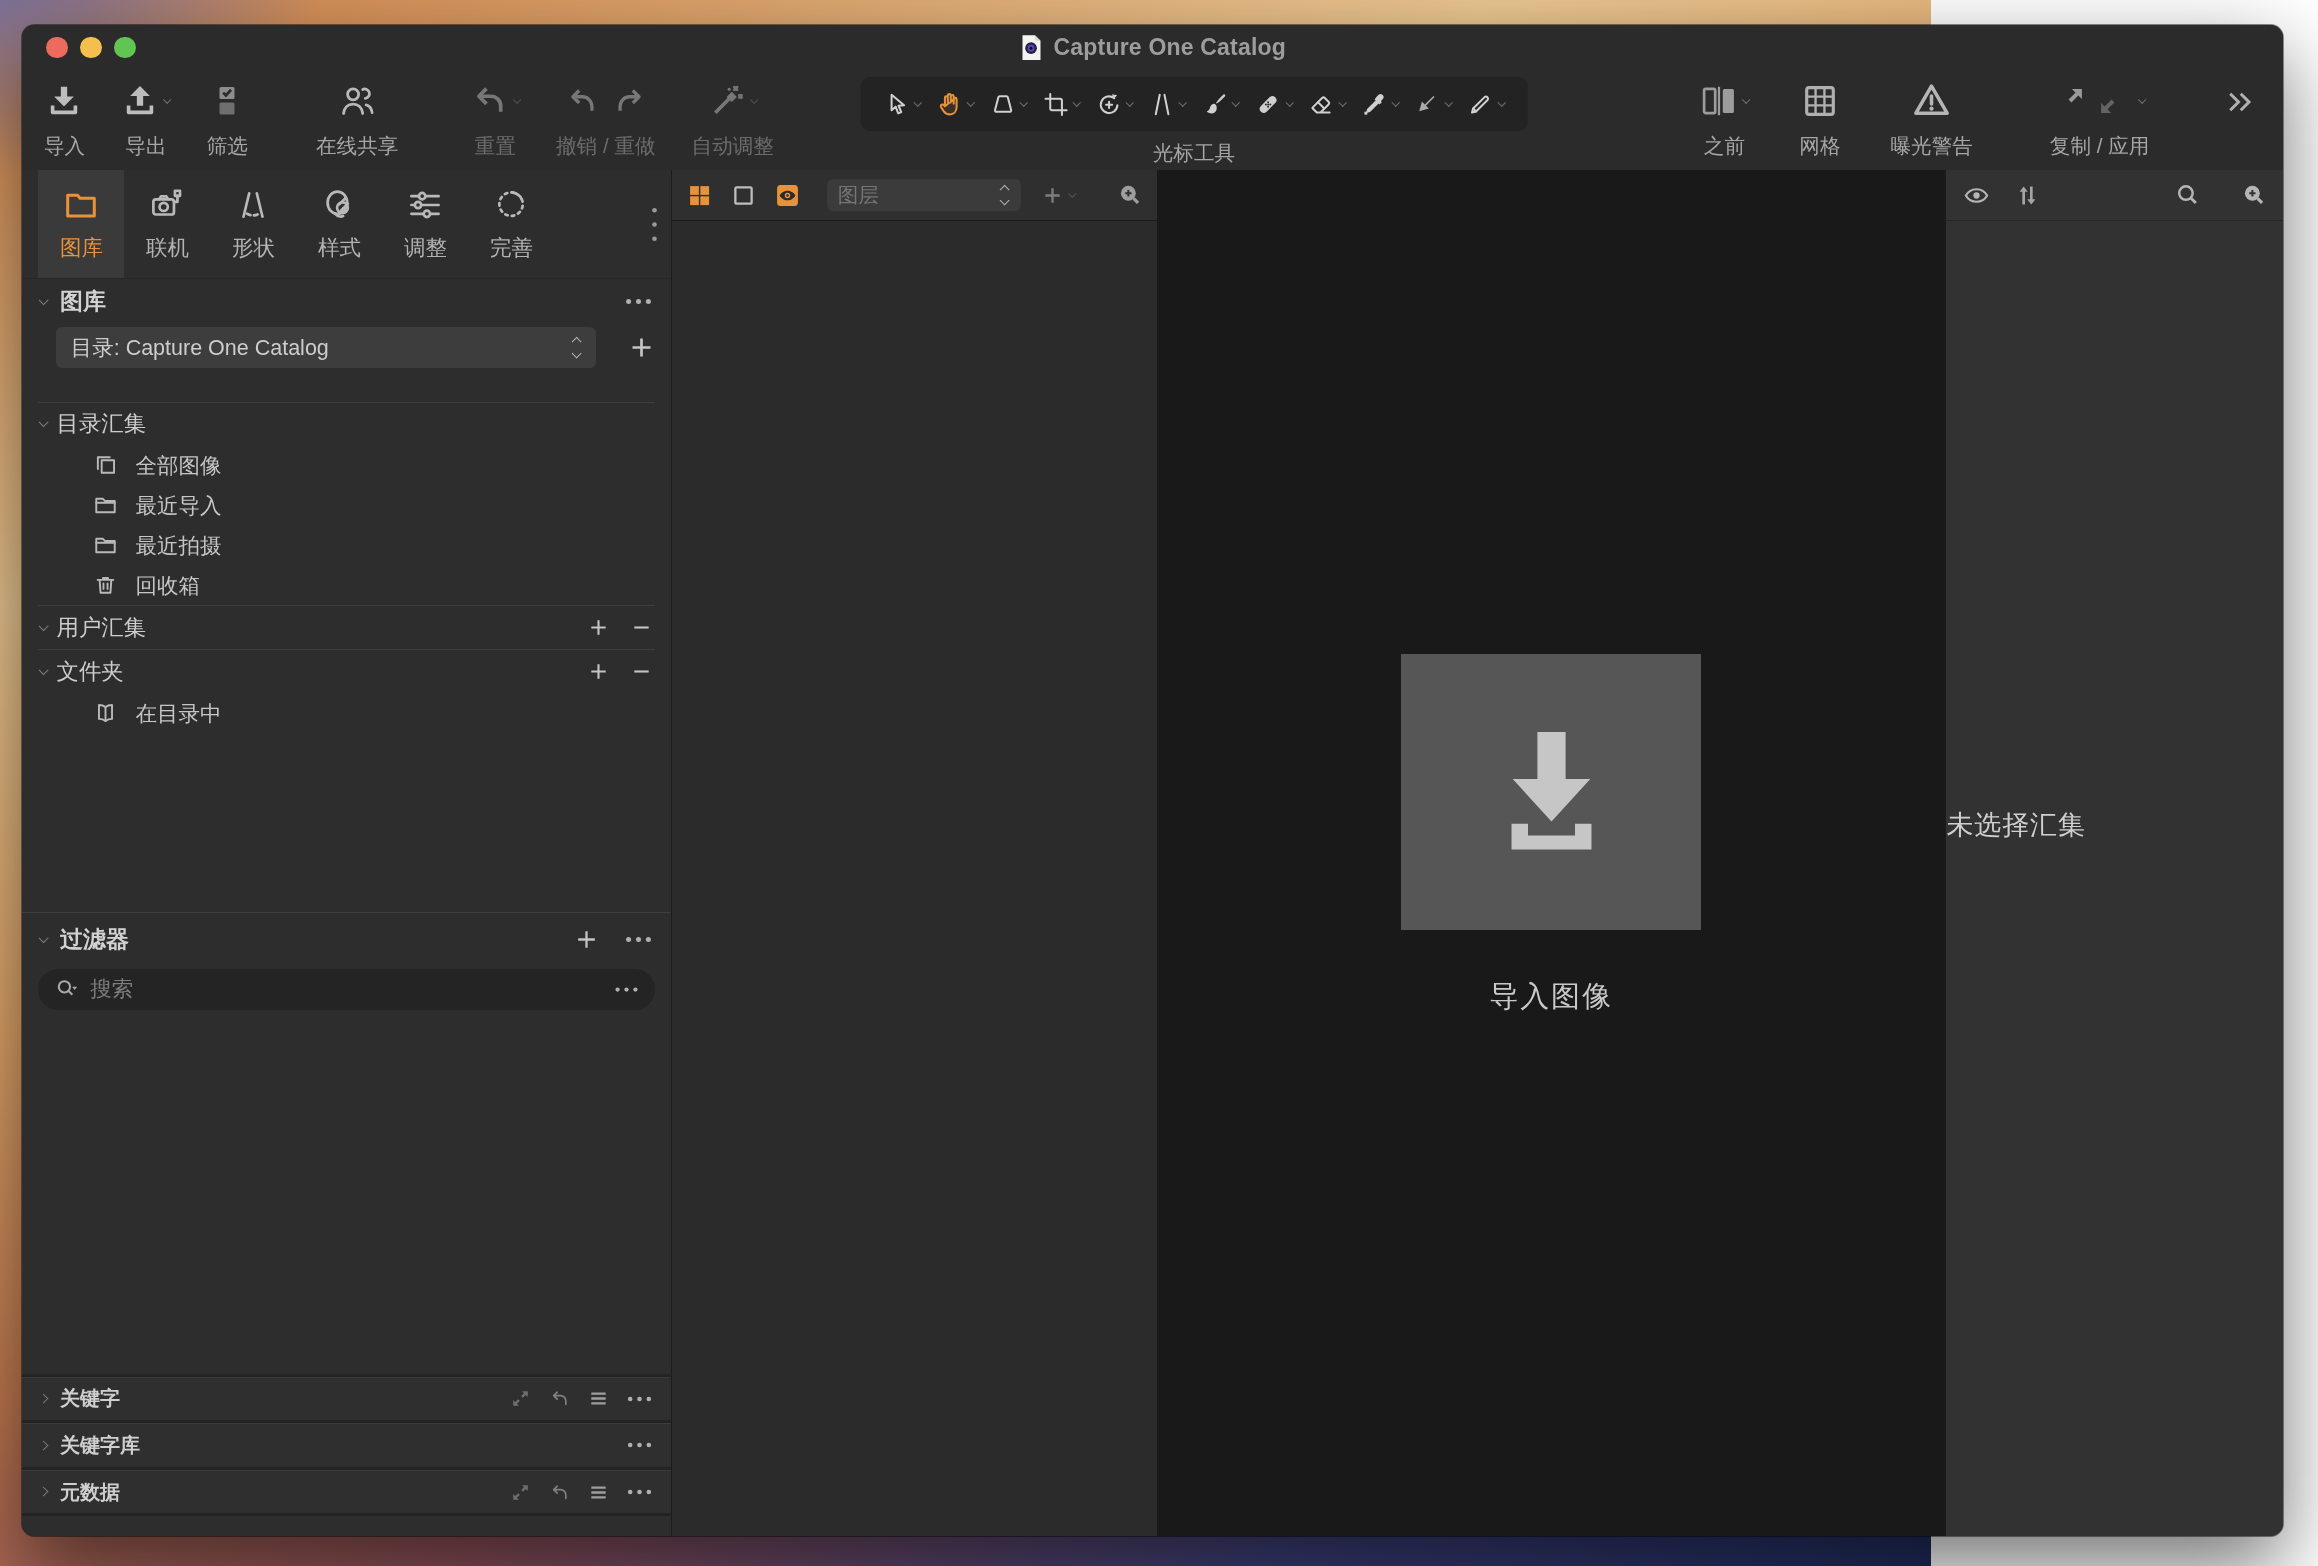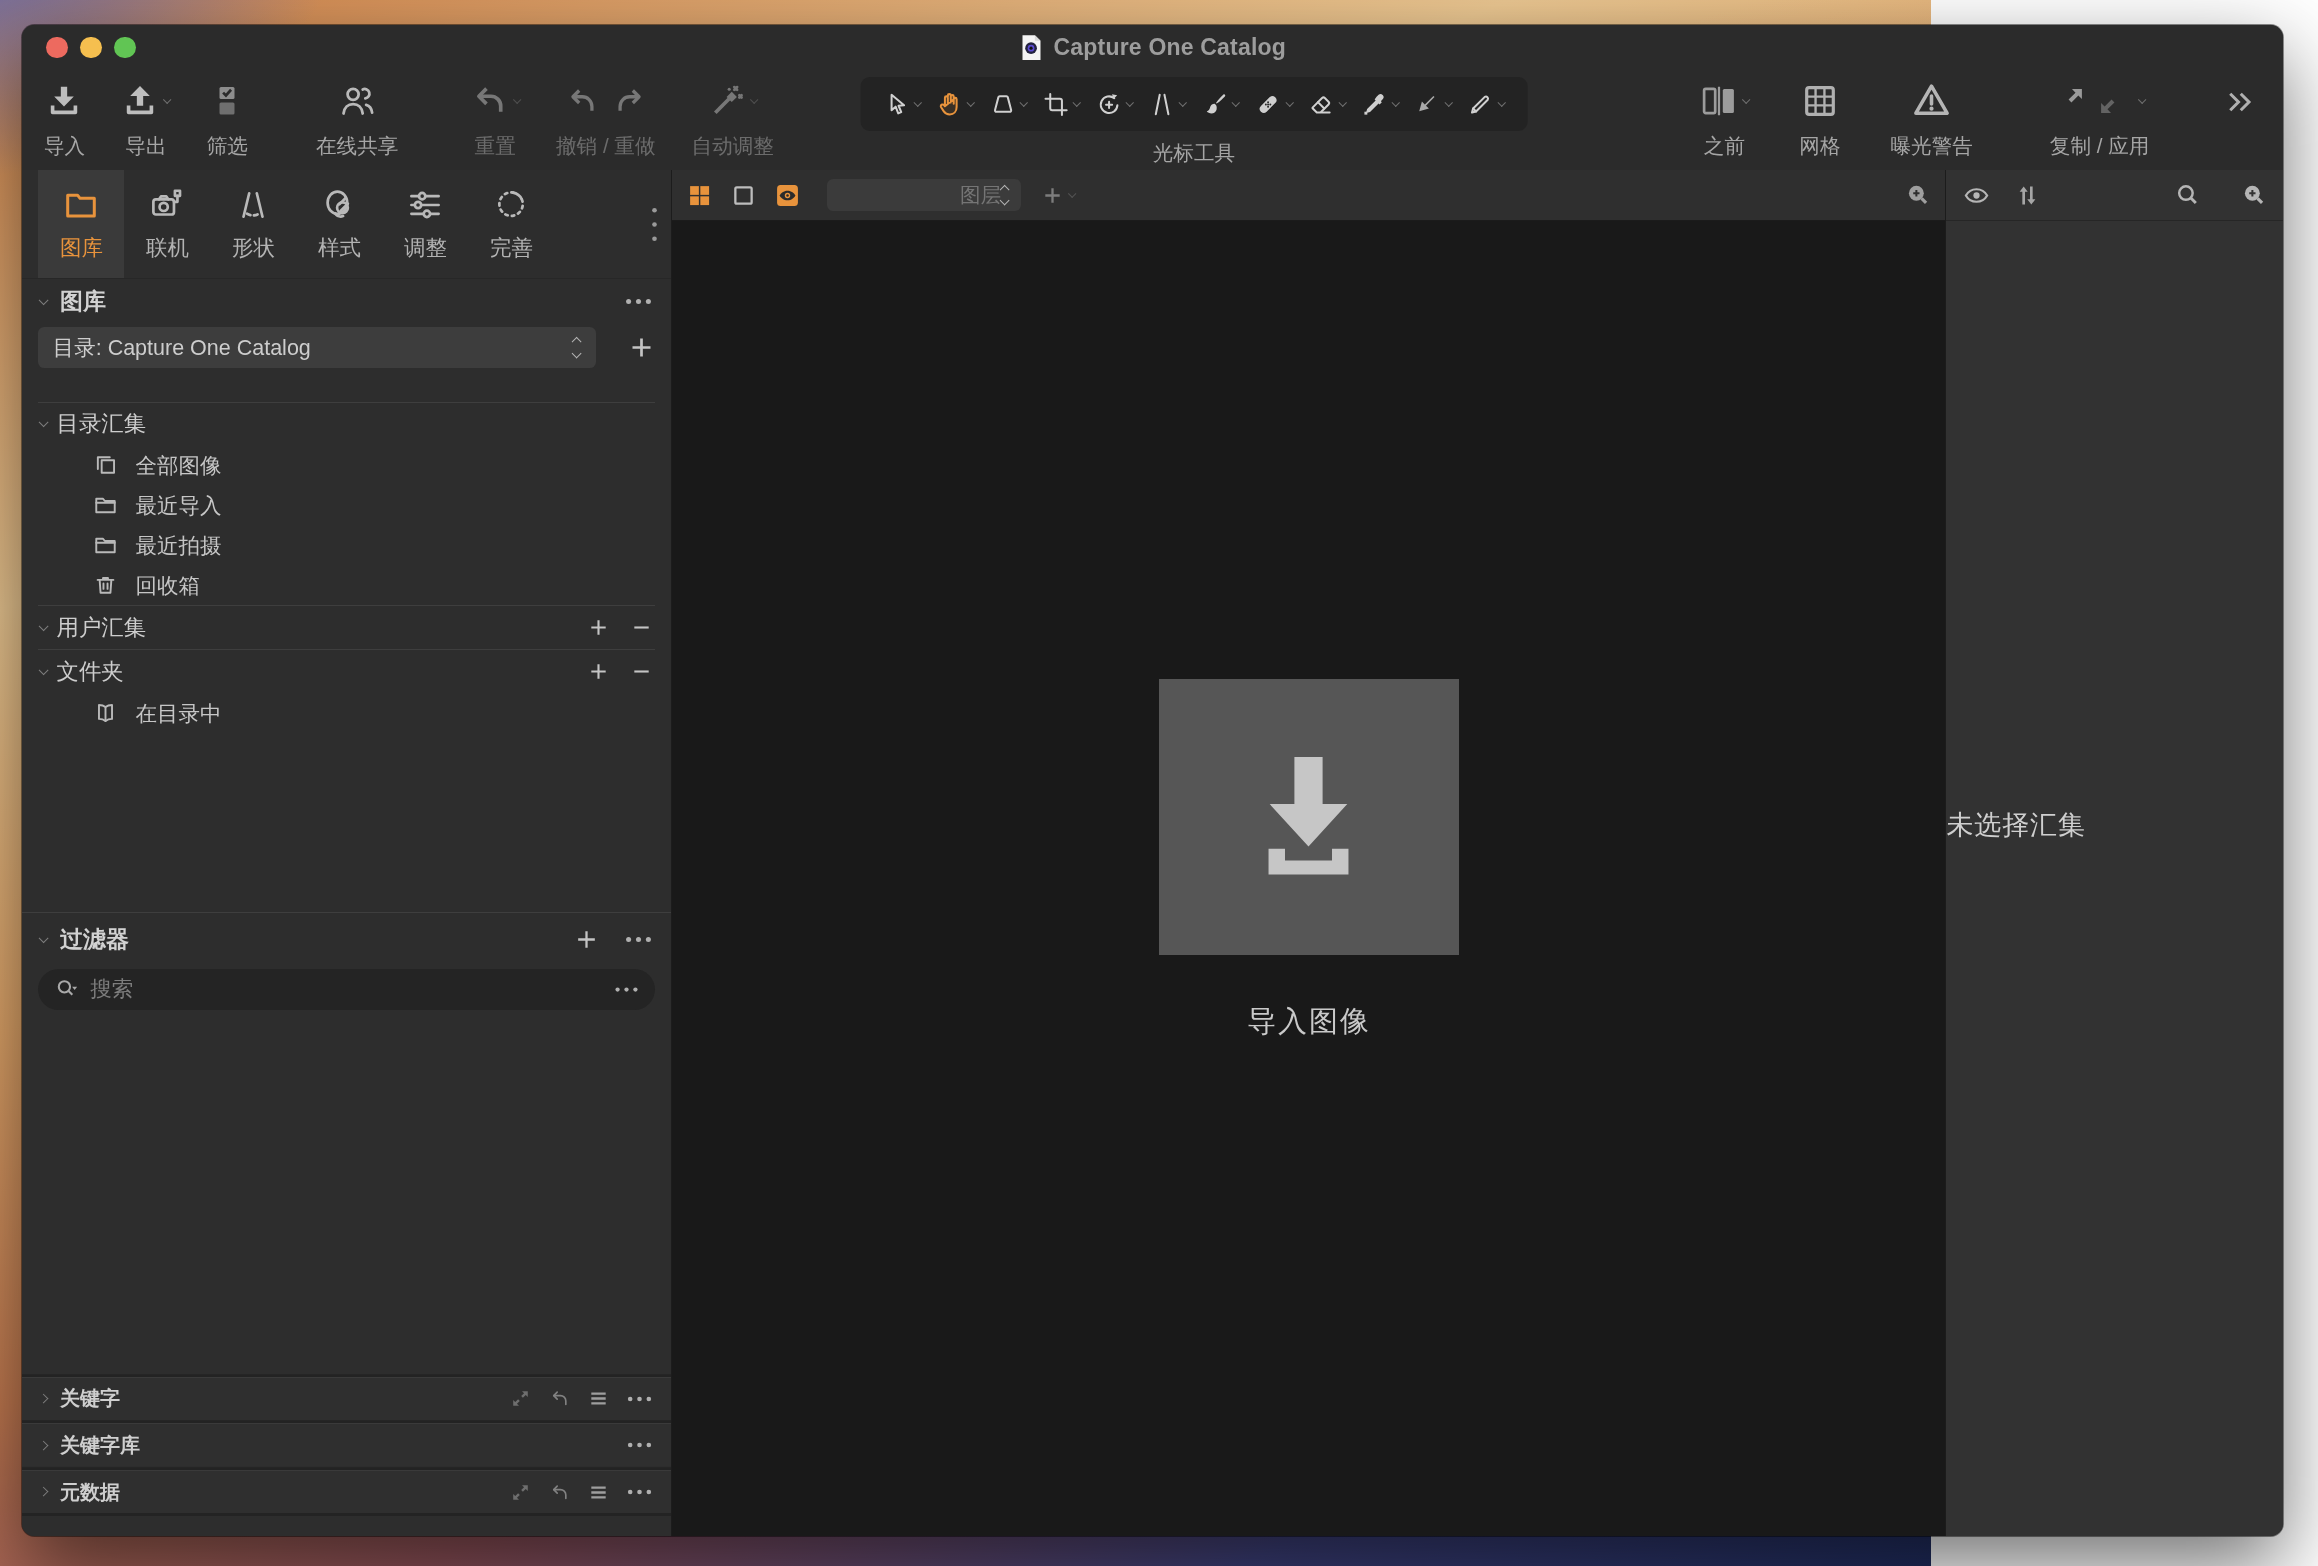"图层" .center { flex-direction: column -> row; text-align: right -> none }
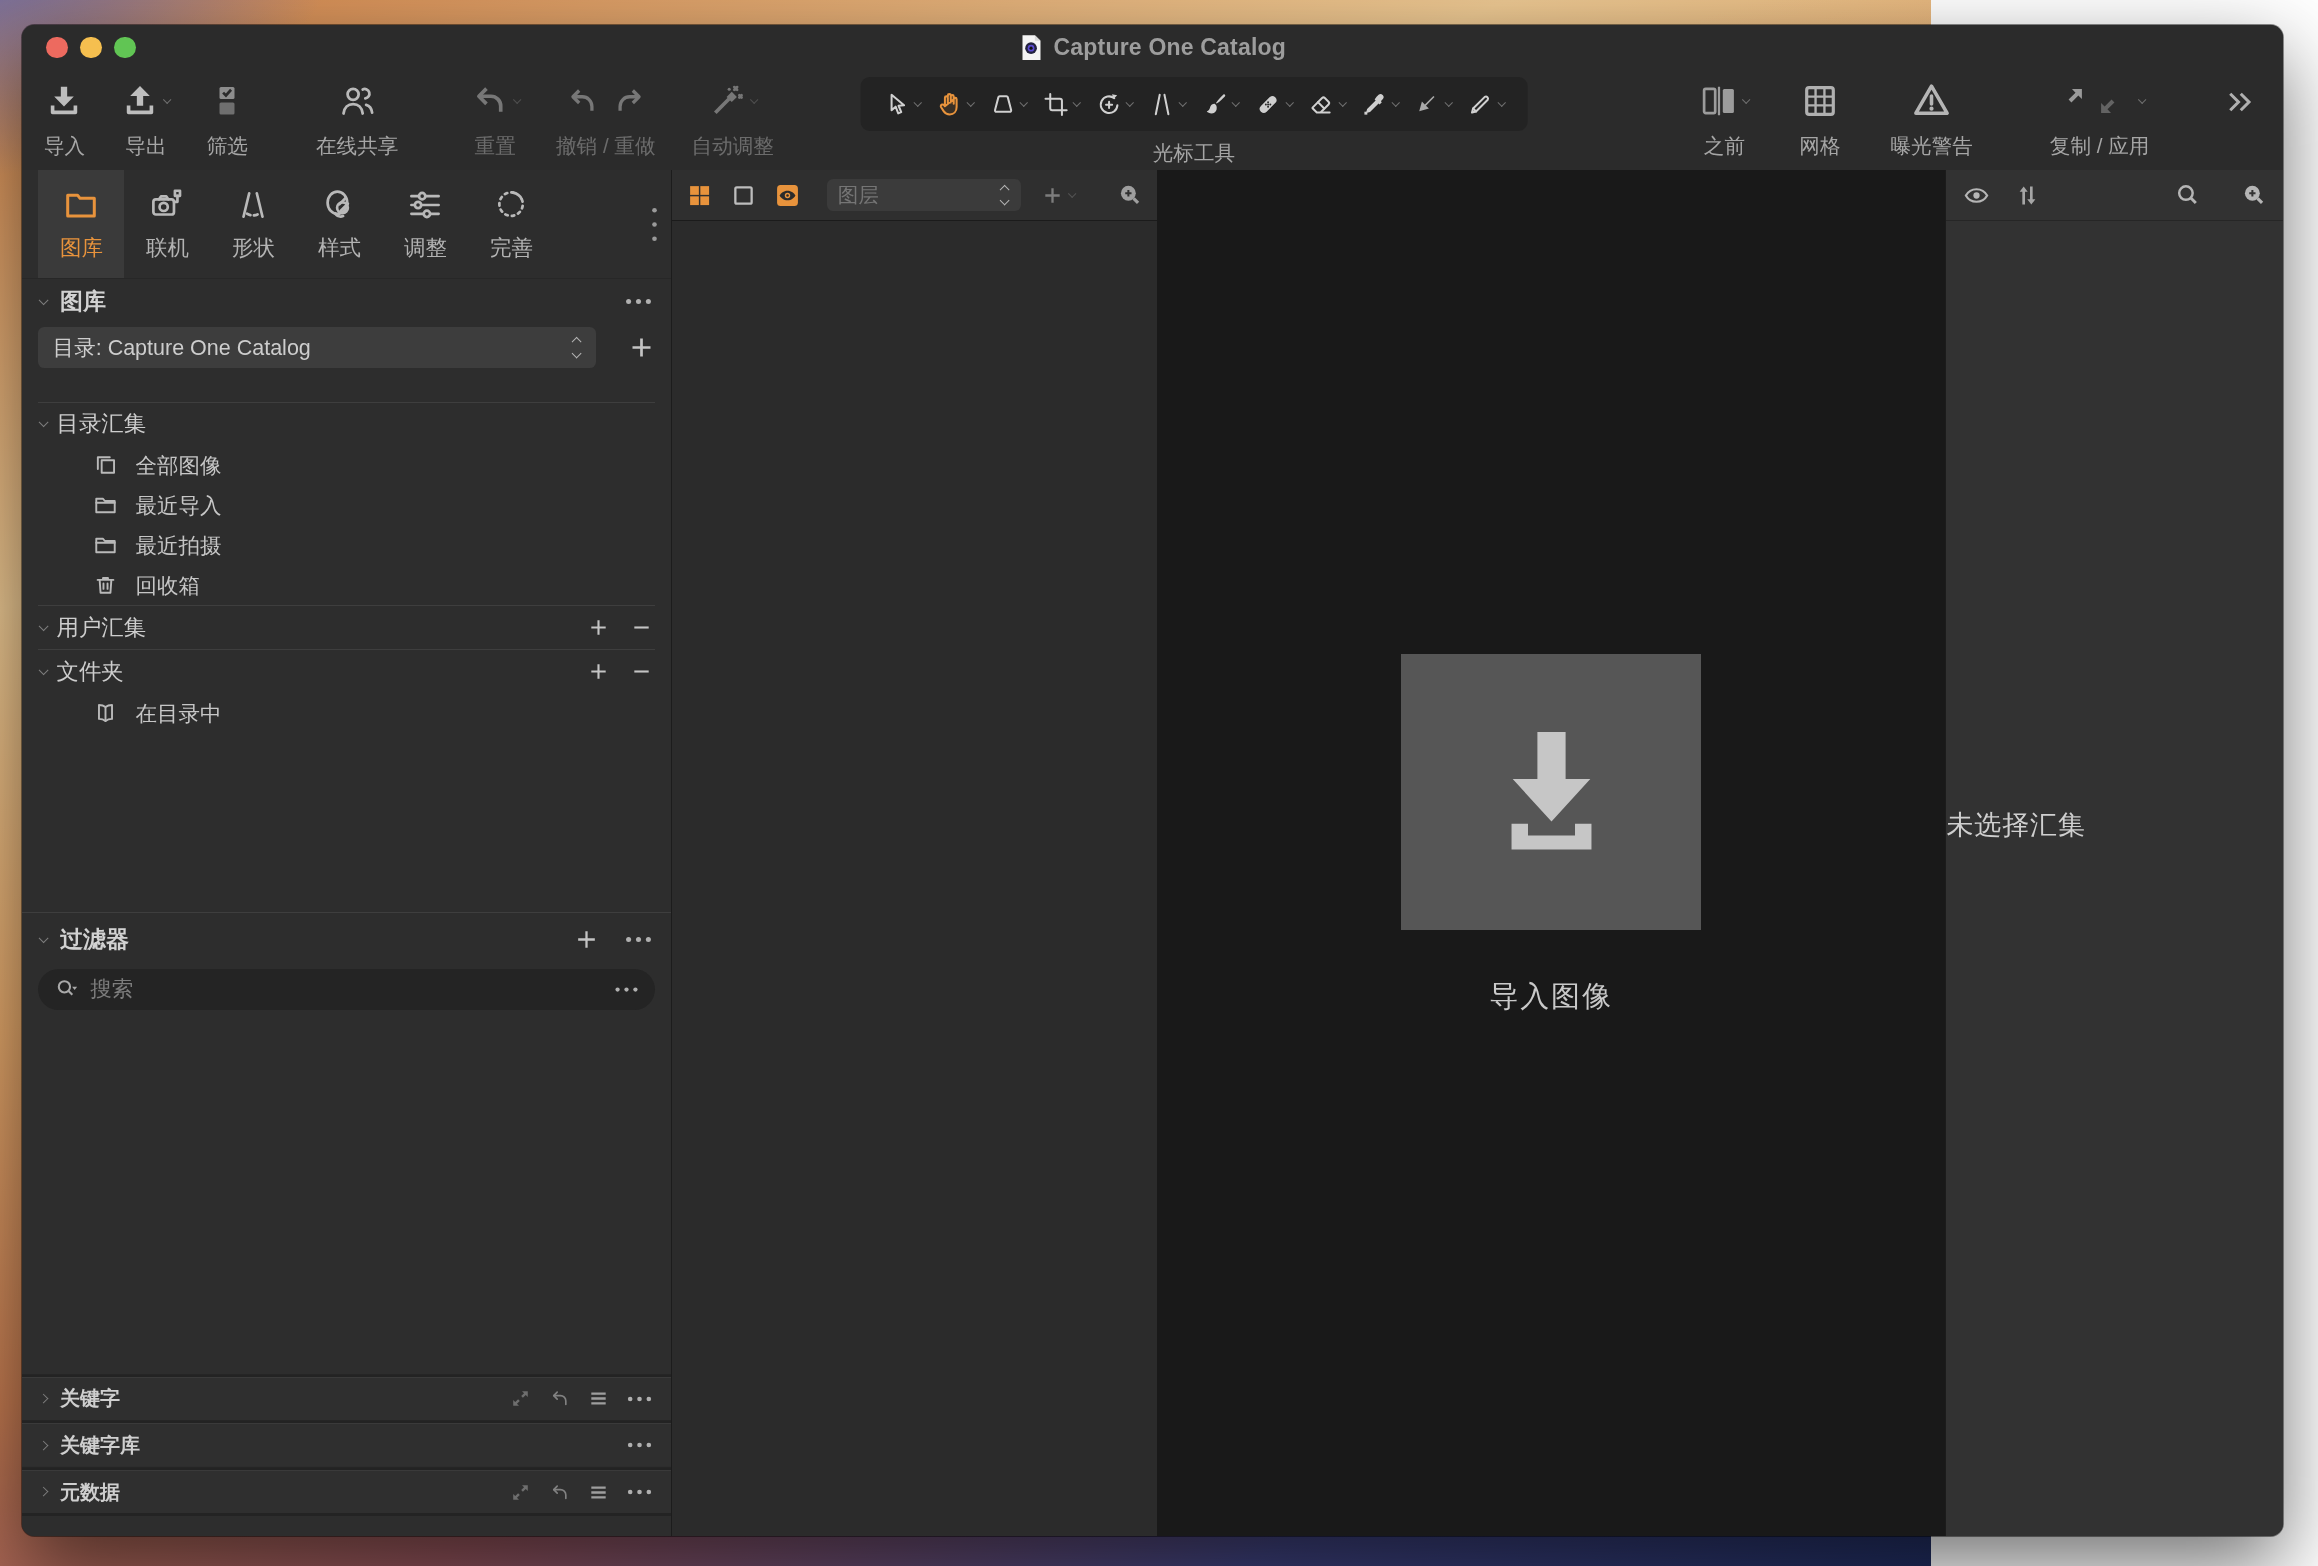"目录: Capture One Catalog" .catalog-row { margin-left: none -> 18px }
